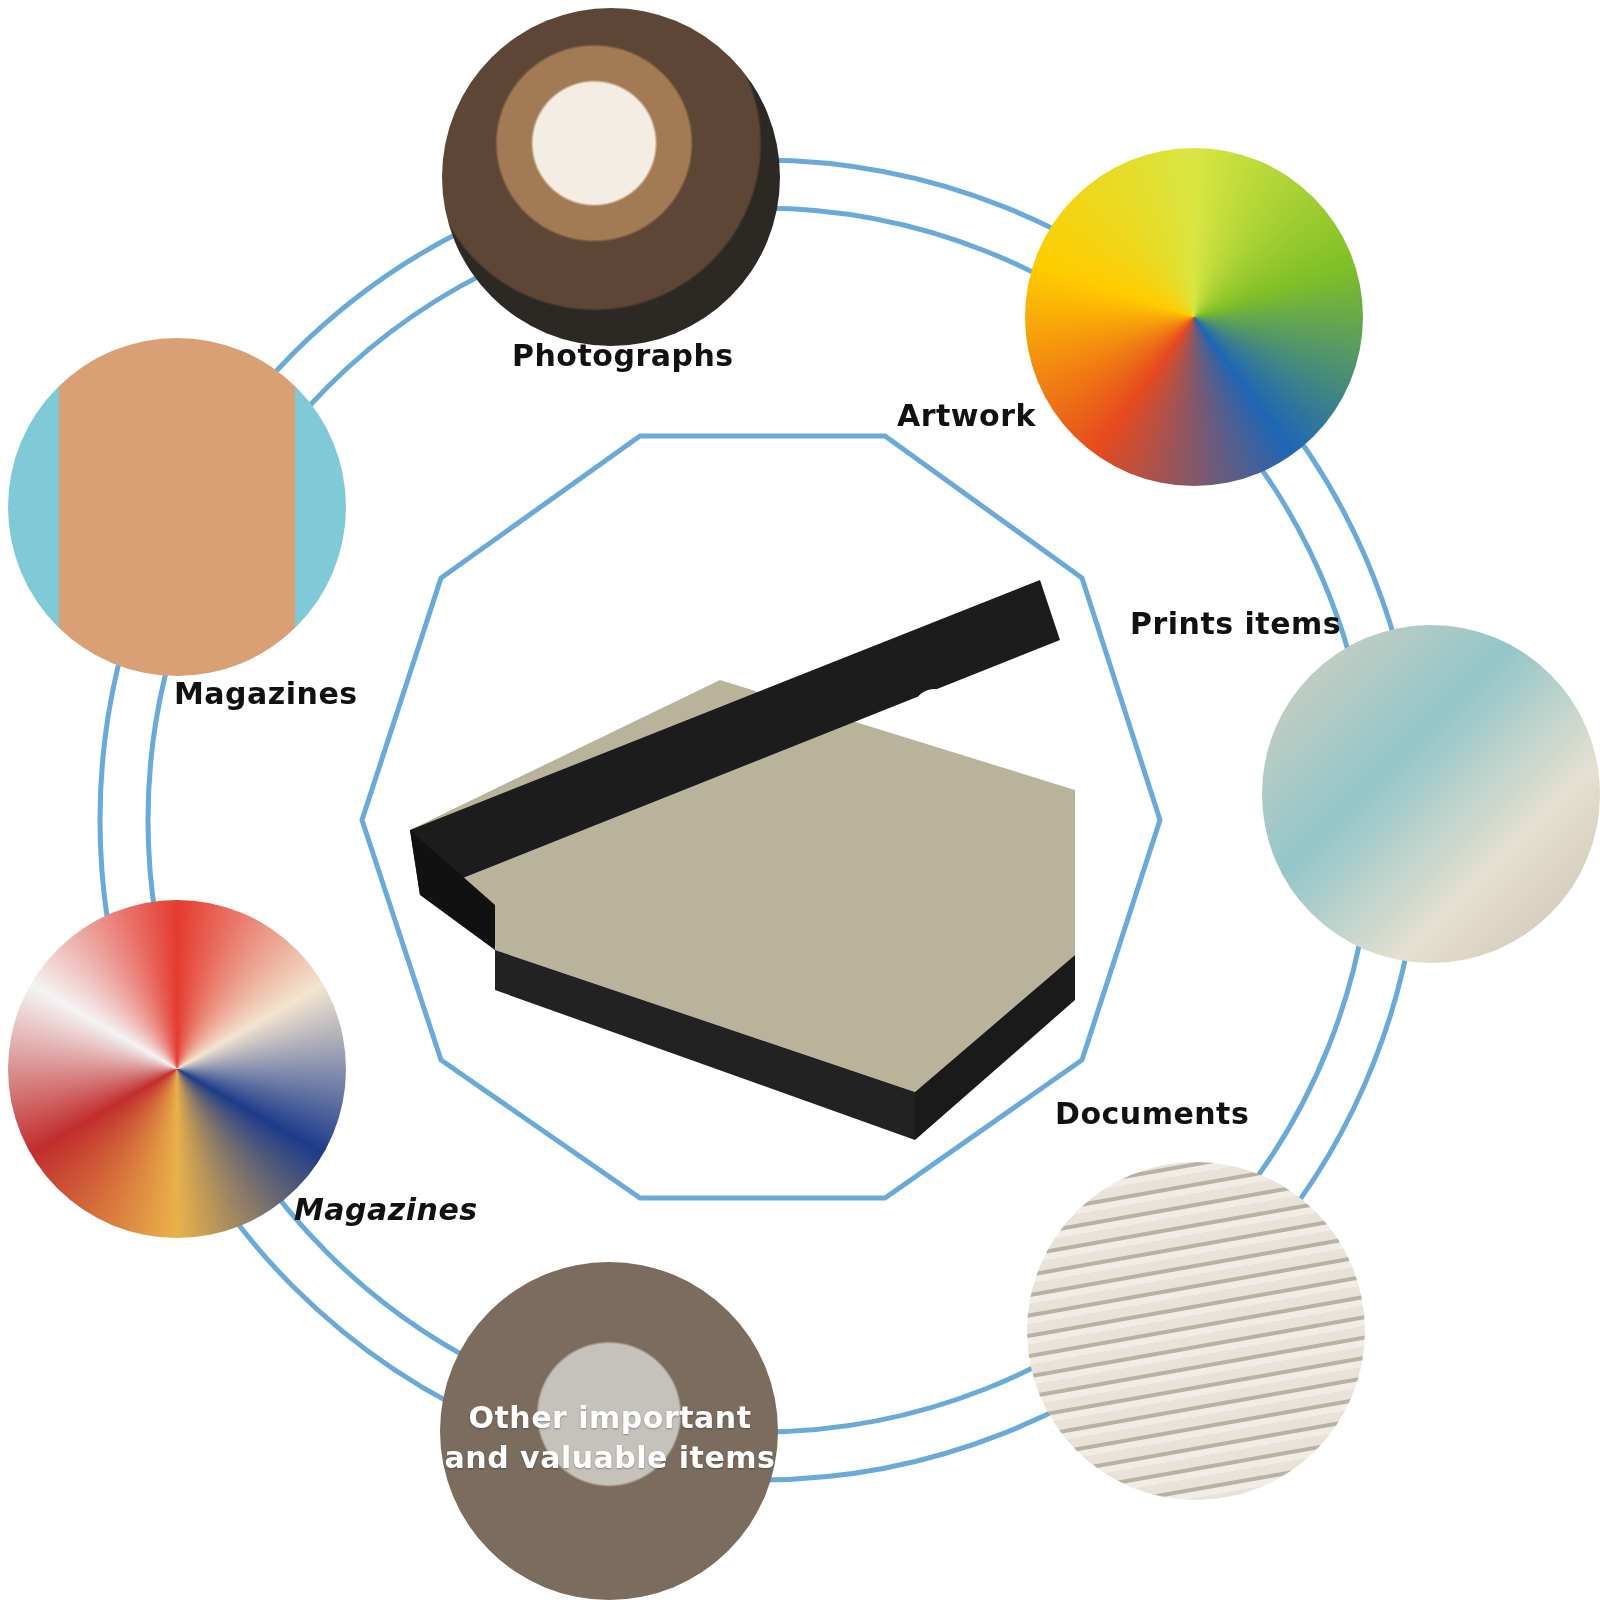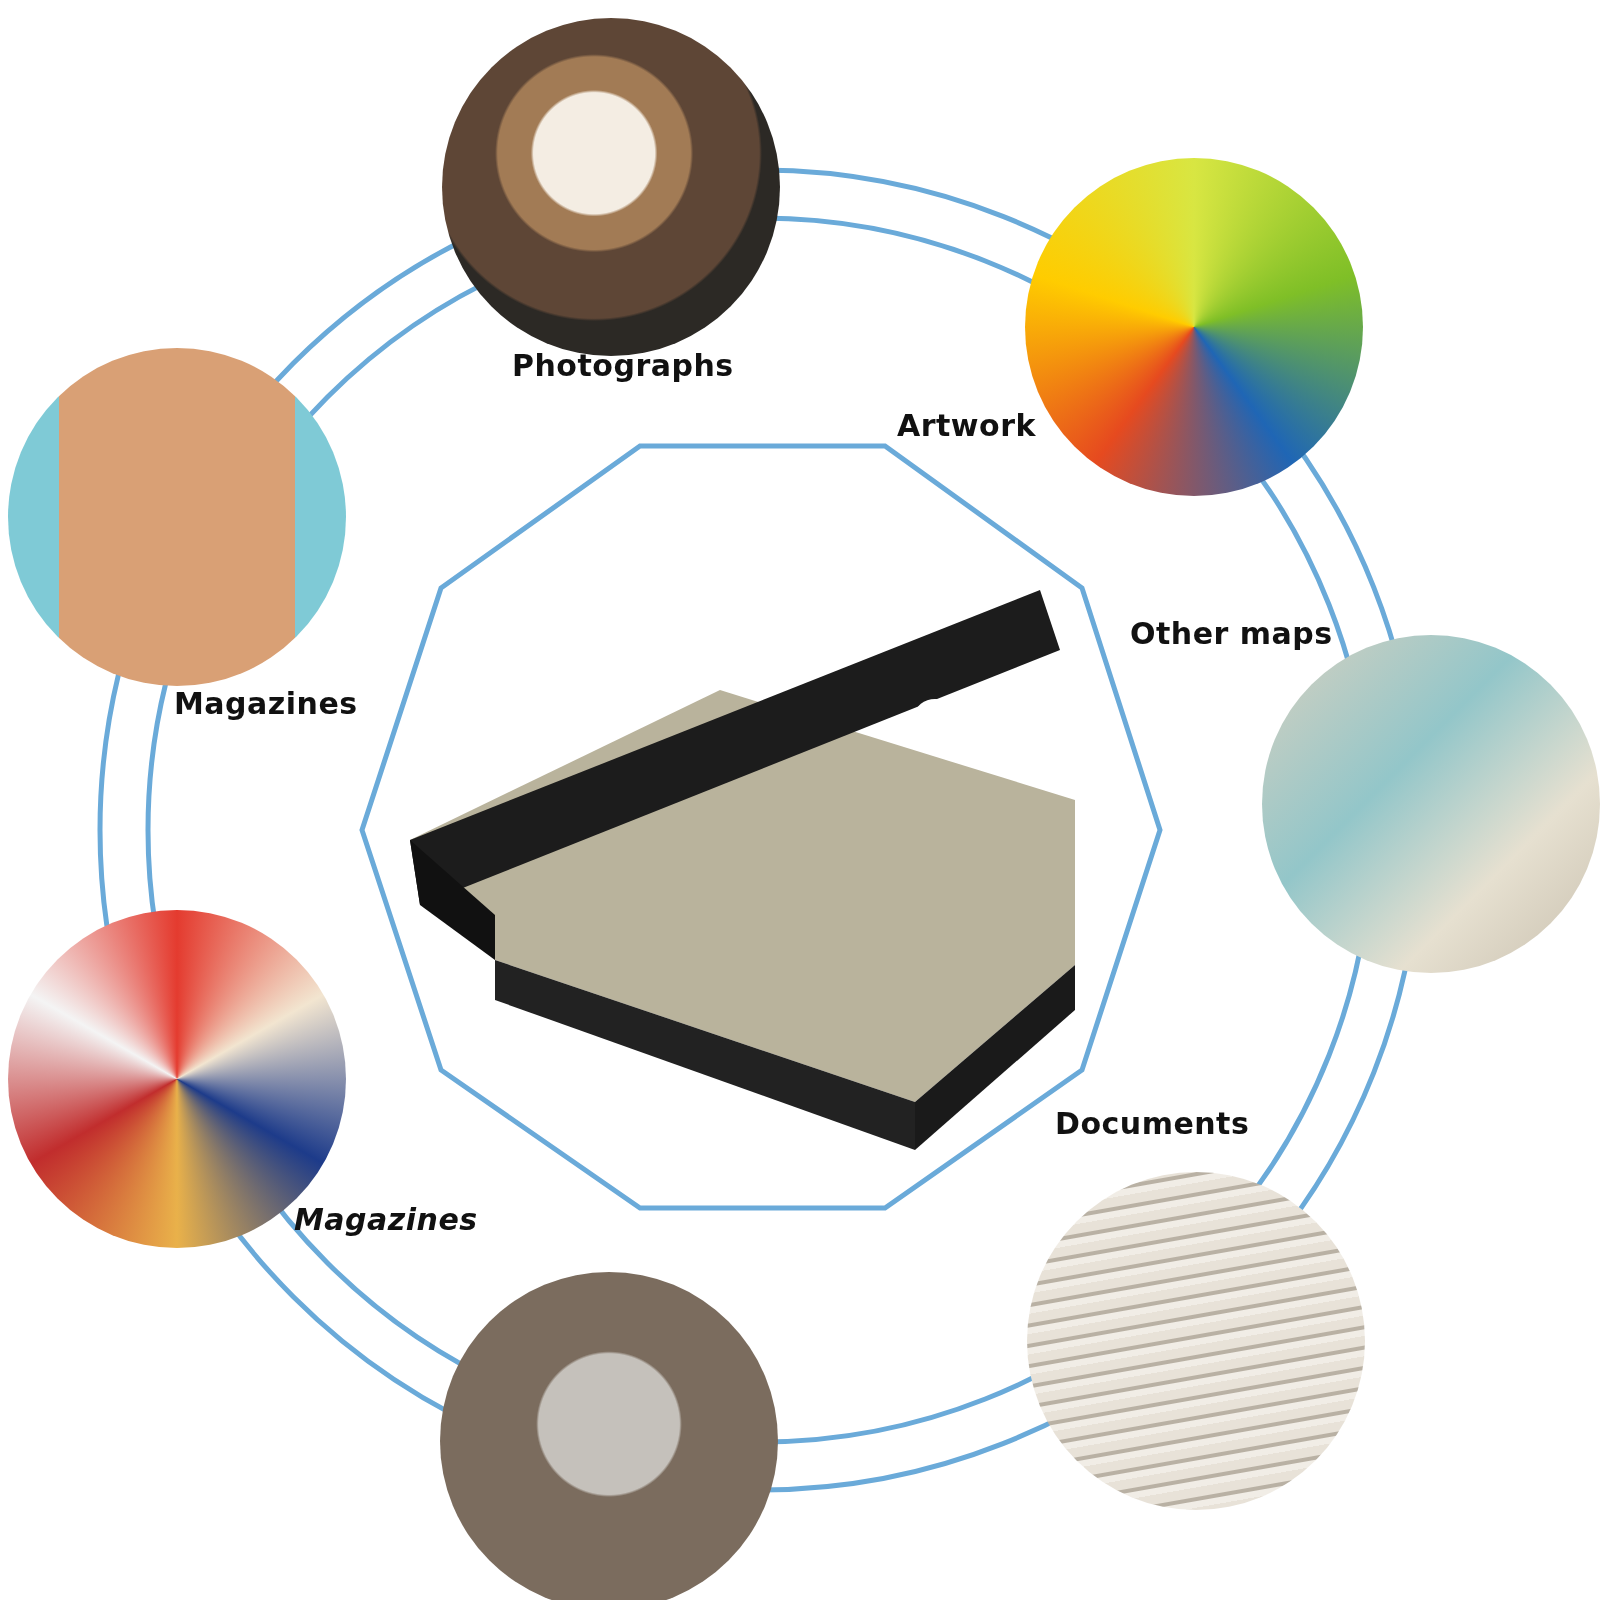"Photographs" .stage { margin-top: 10px -> none }
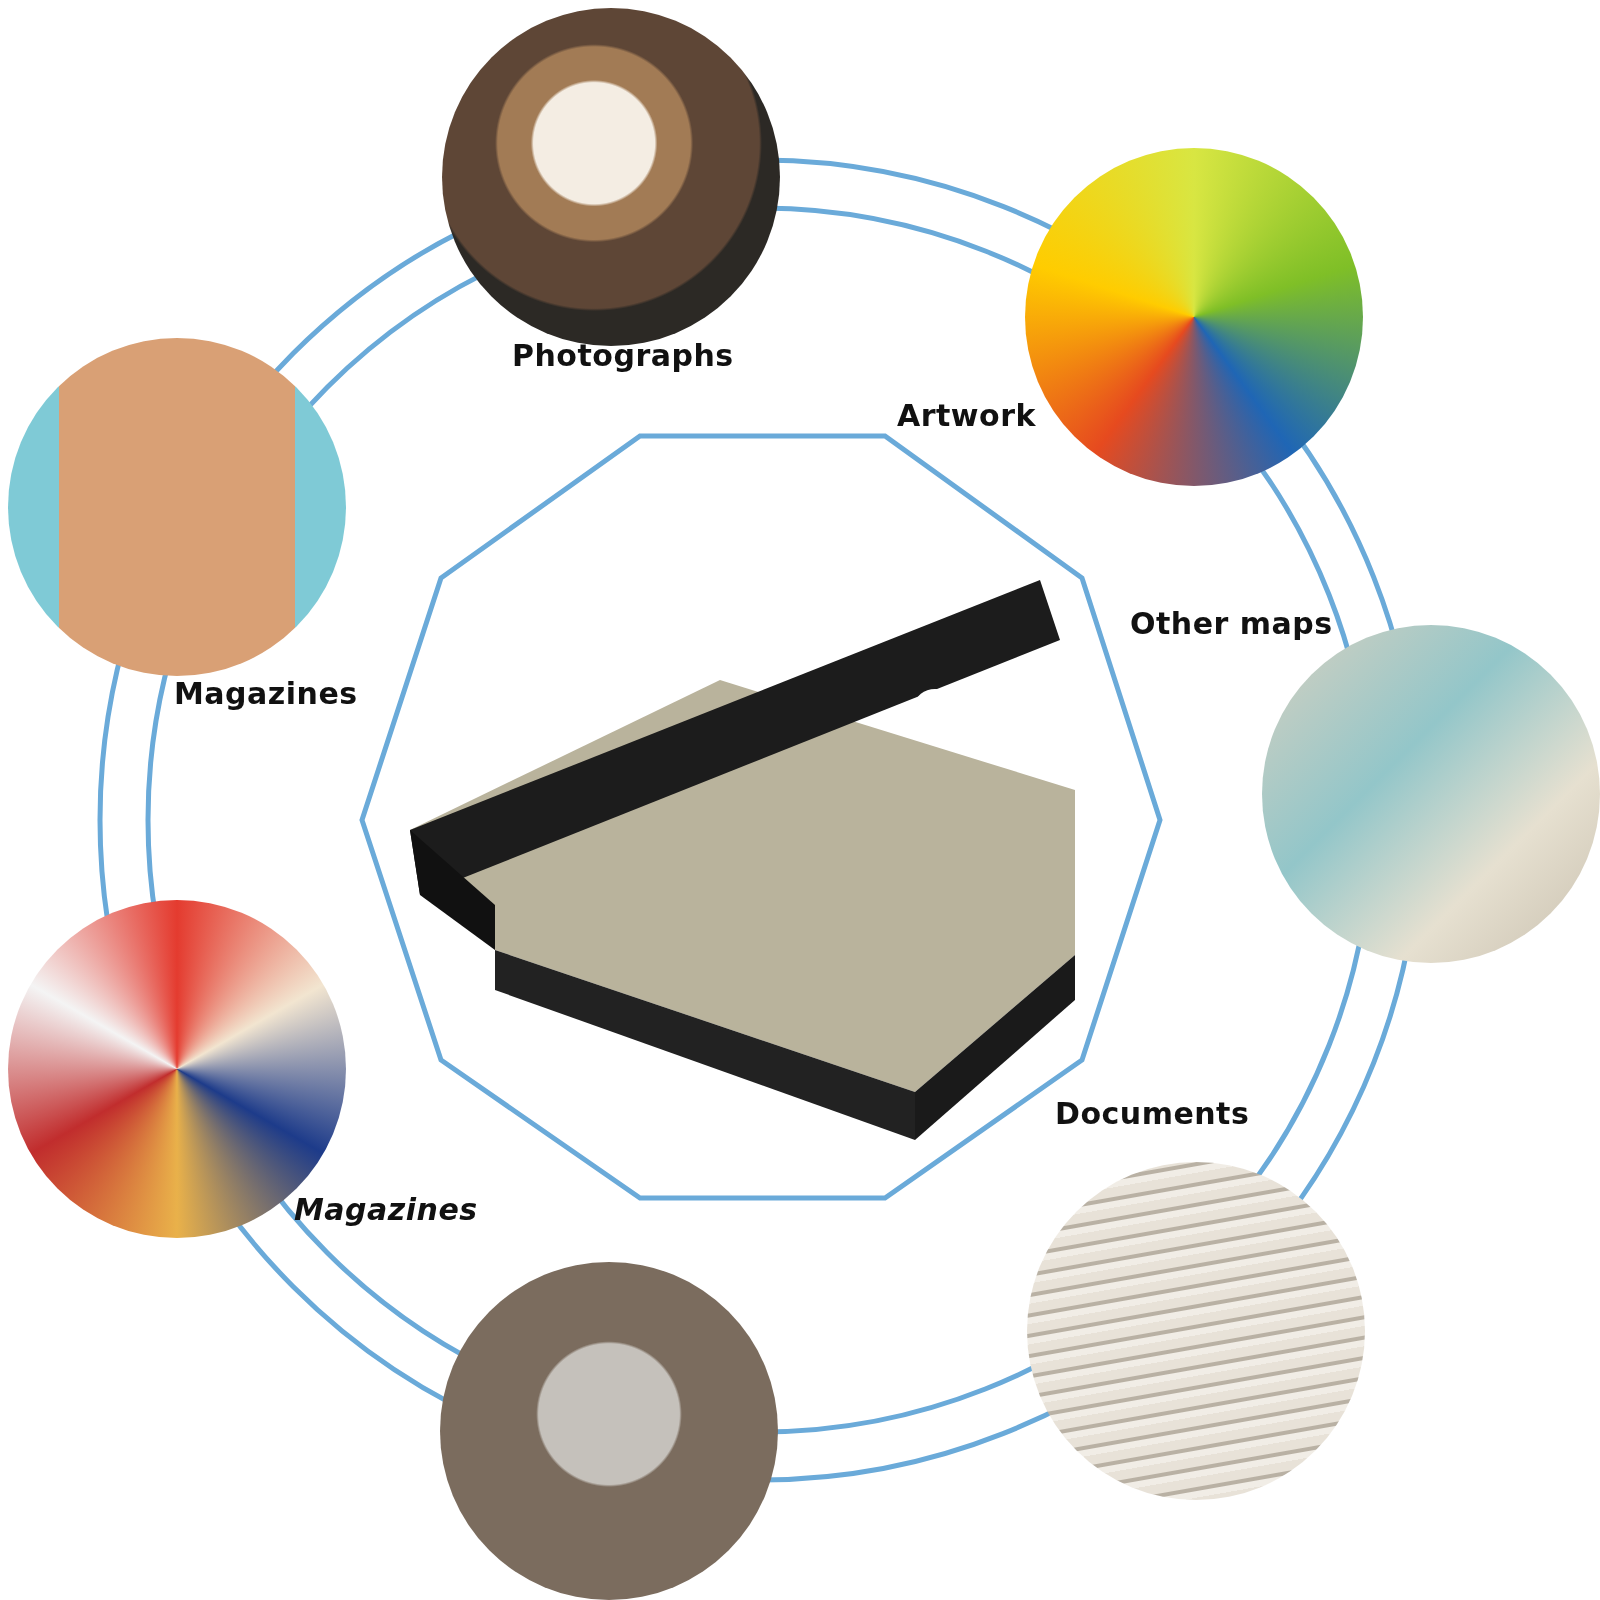"Other maps" div.label { text: Other maps -> Prints items }
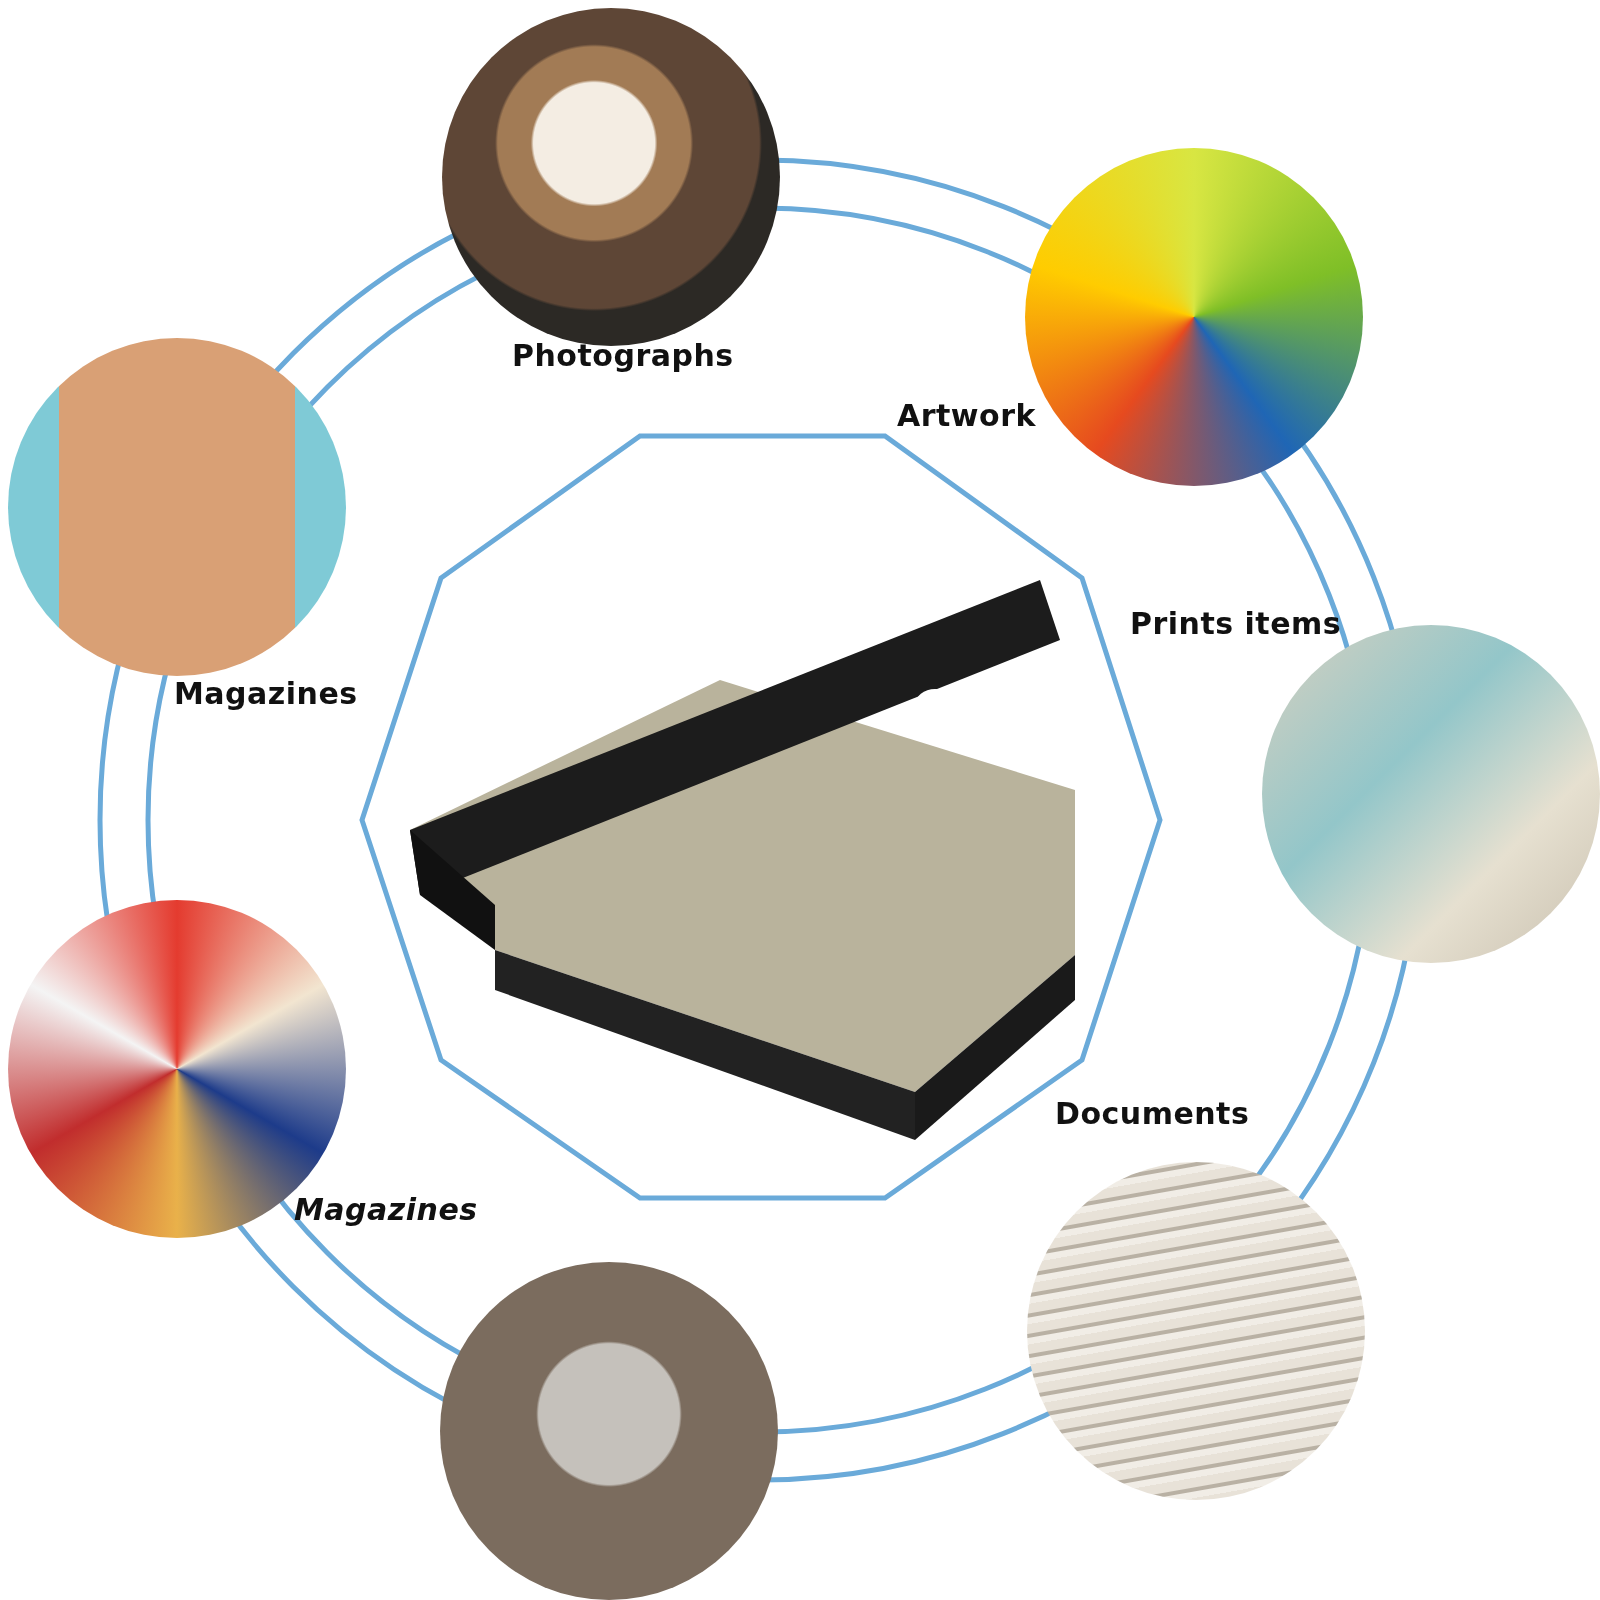"Other important" div.label { html: none -> <div> <div>Other important</div> <div>and valuable items</div> </div> }
